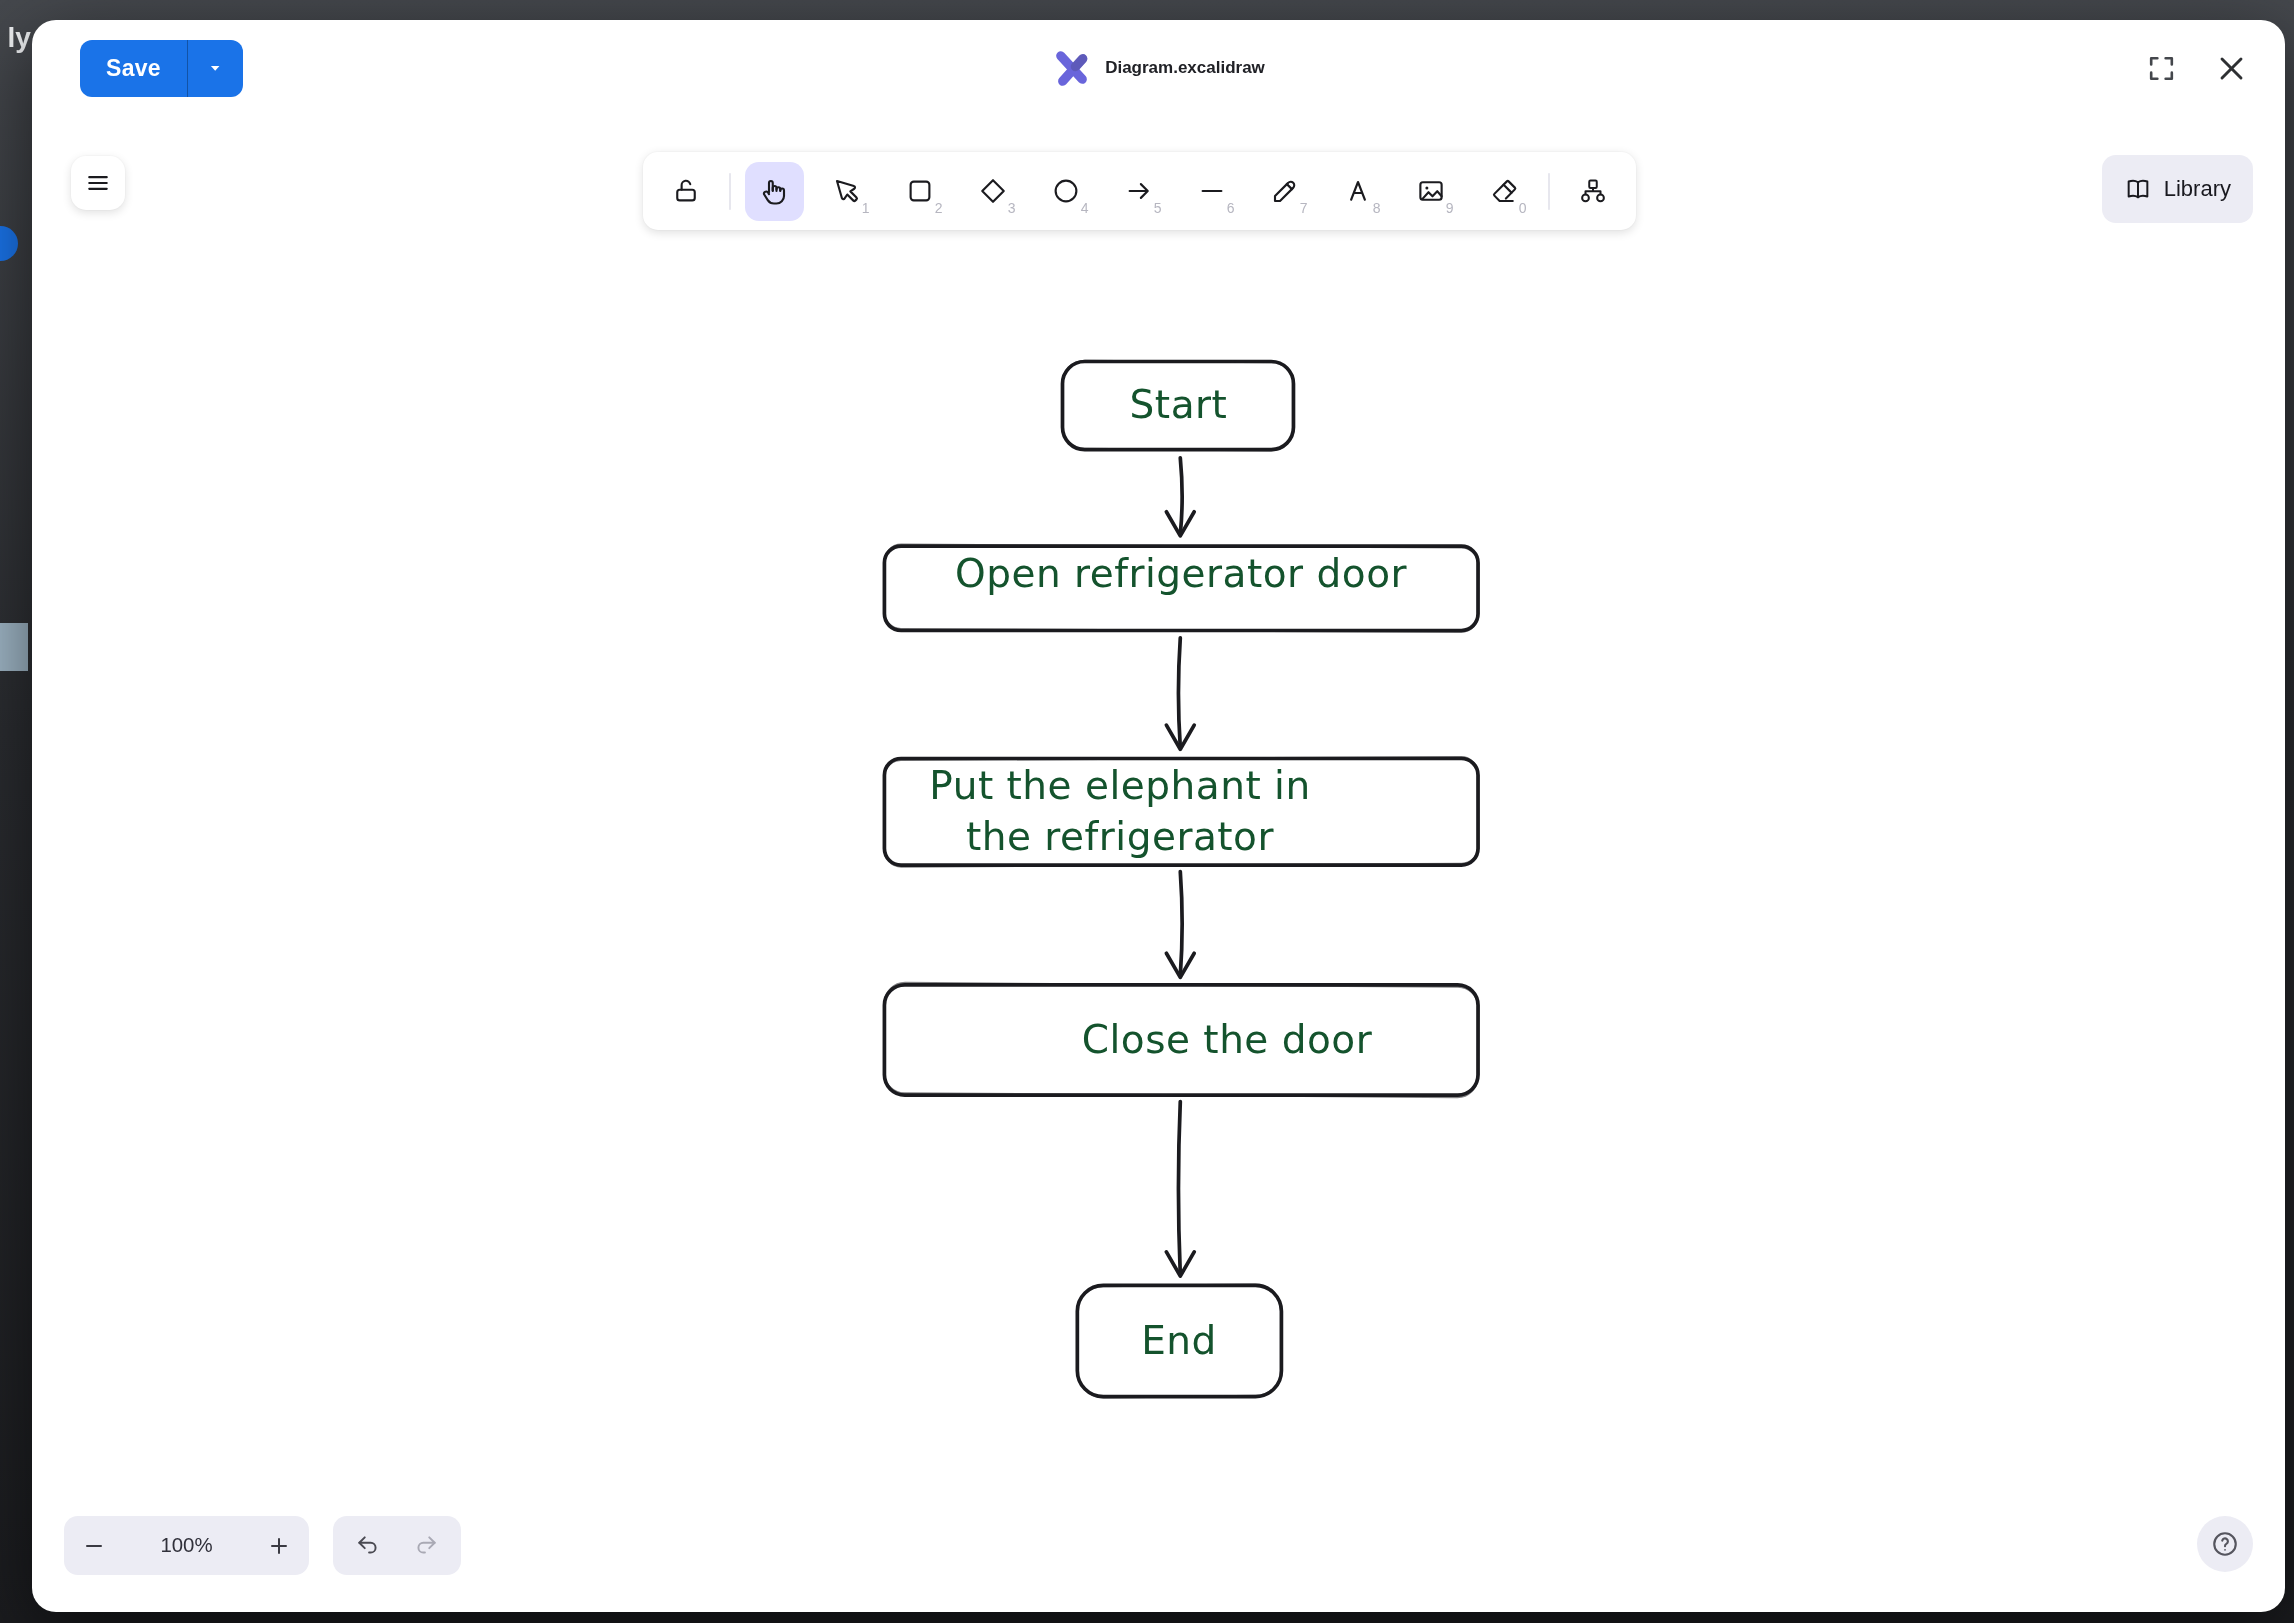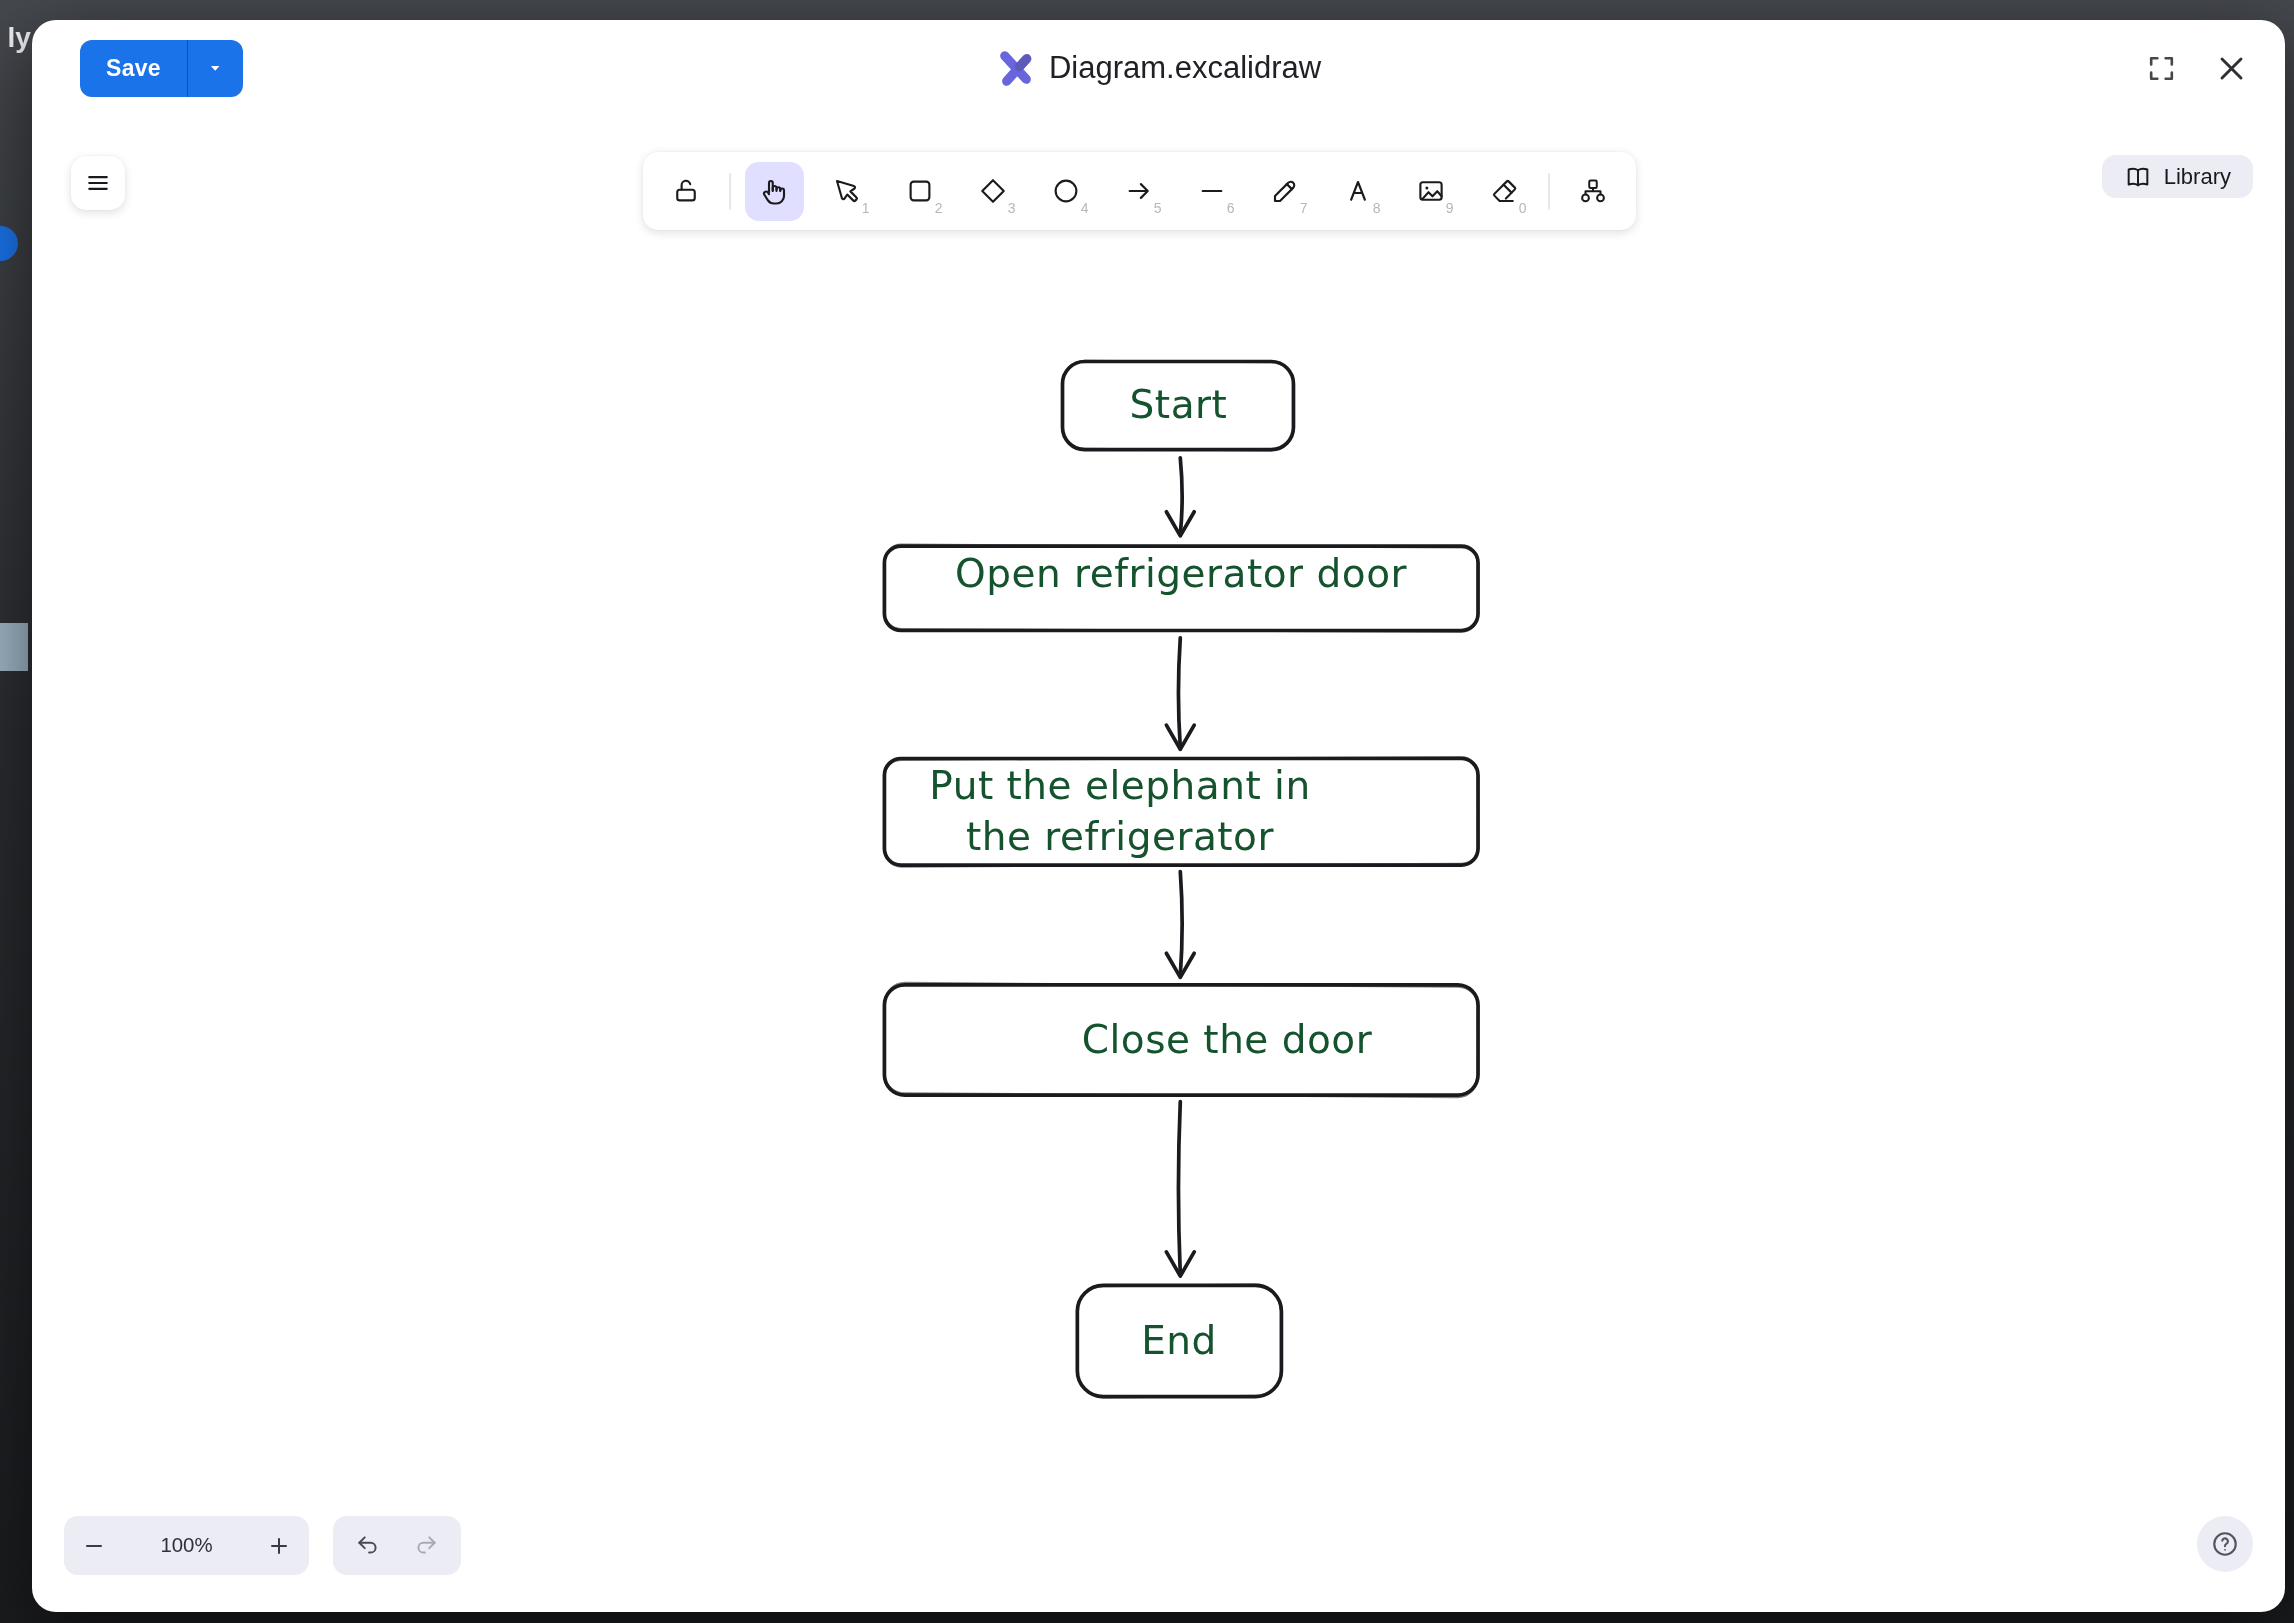"Diagram.excalidraw" .modal-title { font-size: 31px -> 17px; font-weight: 400 -> 700 }
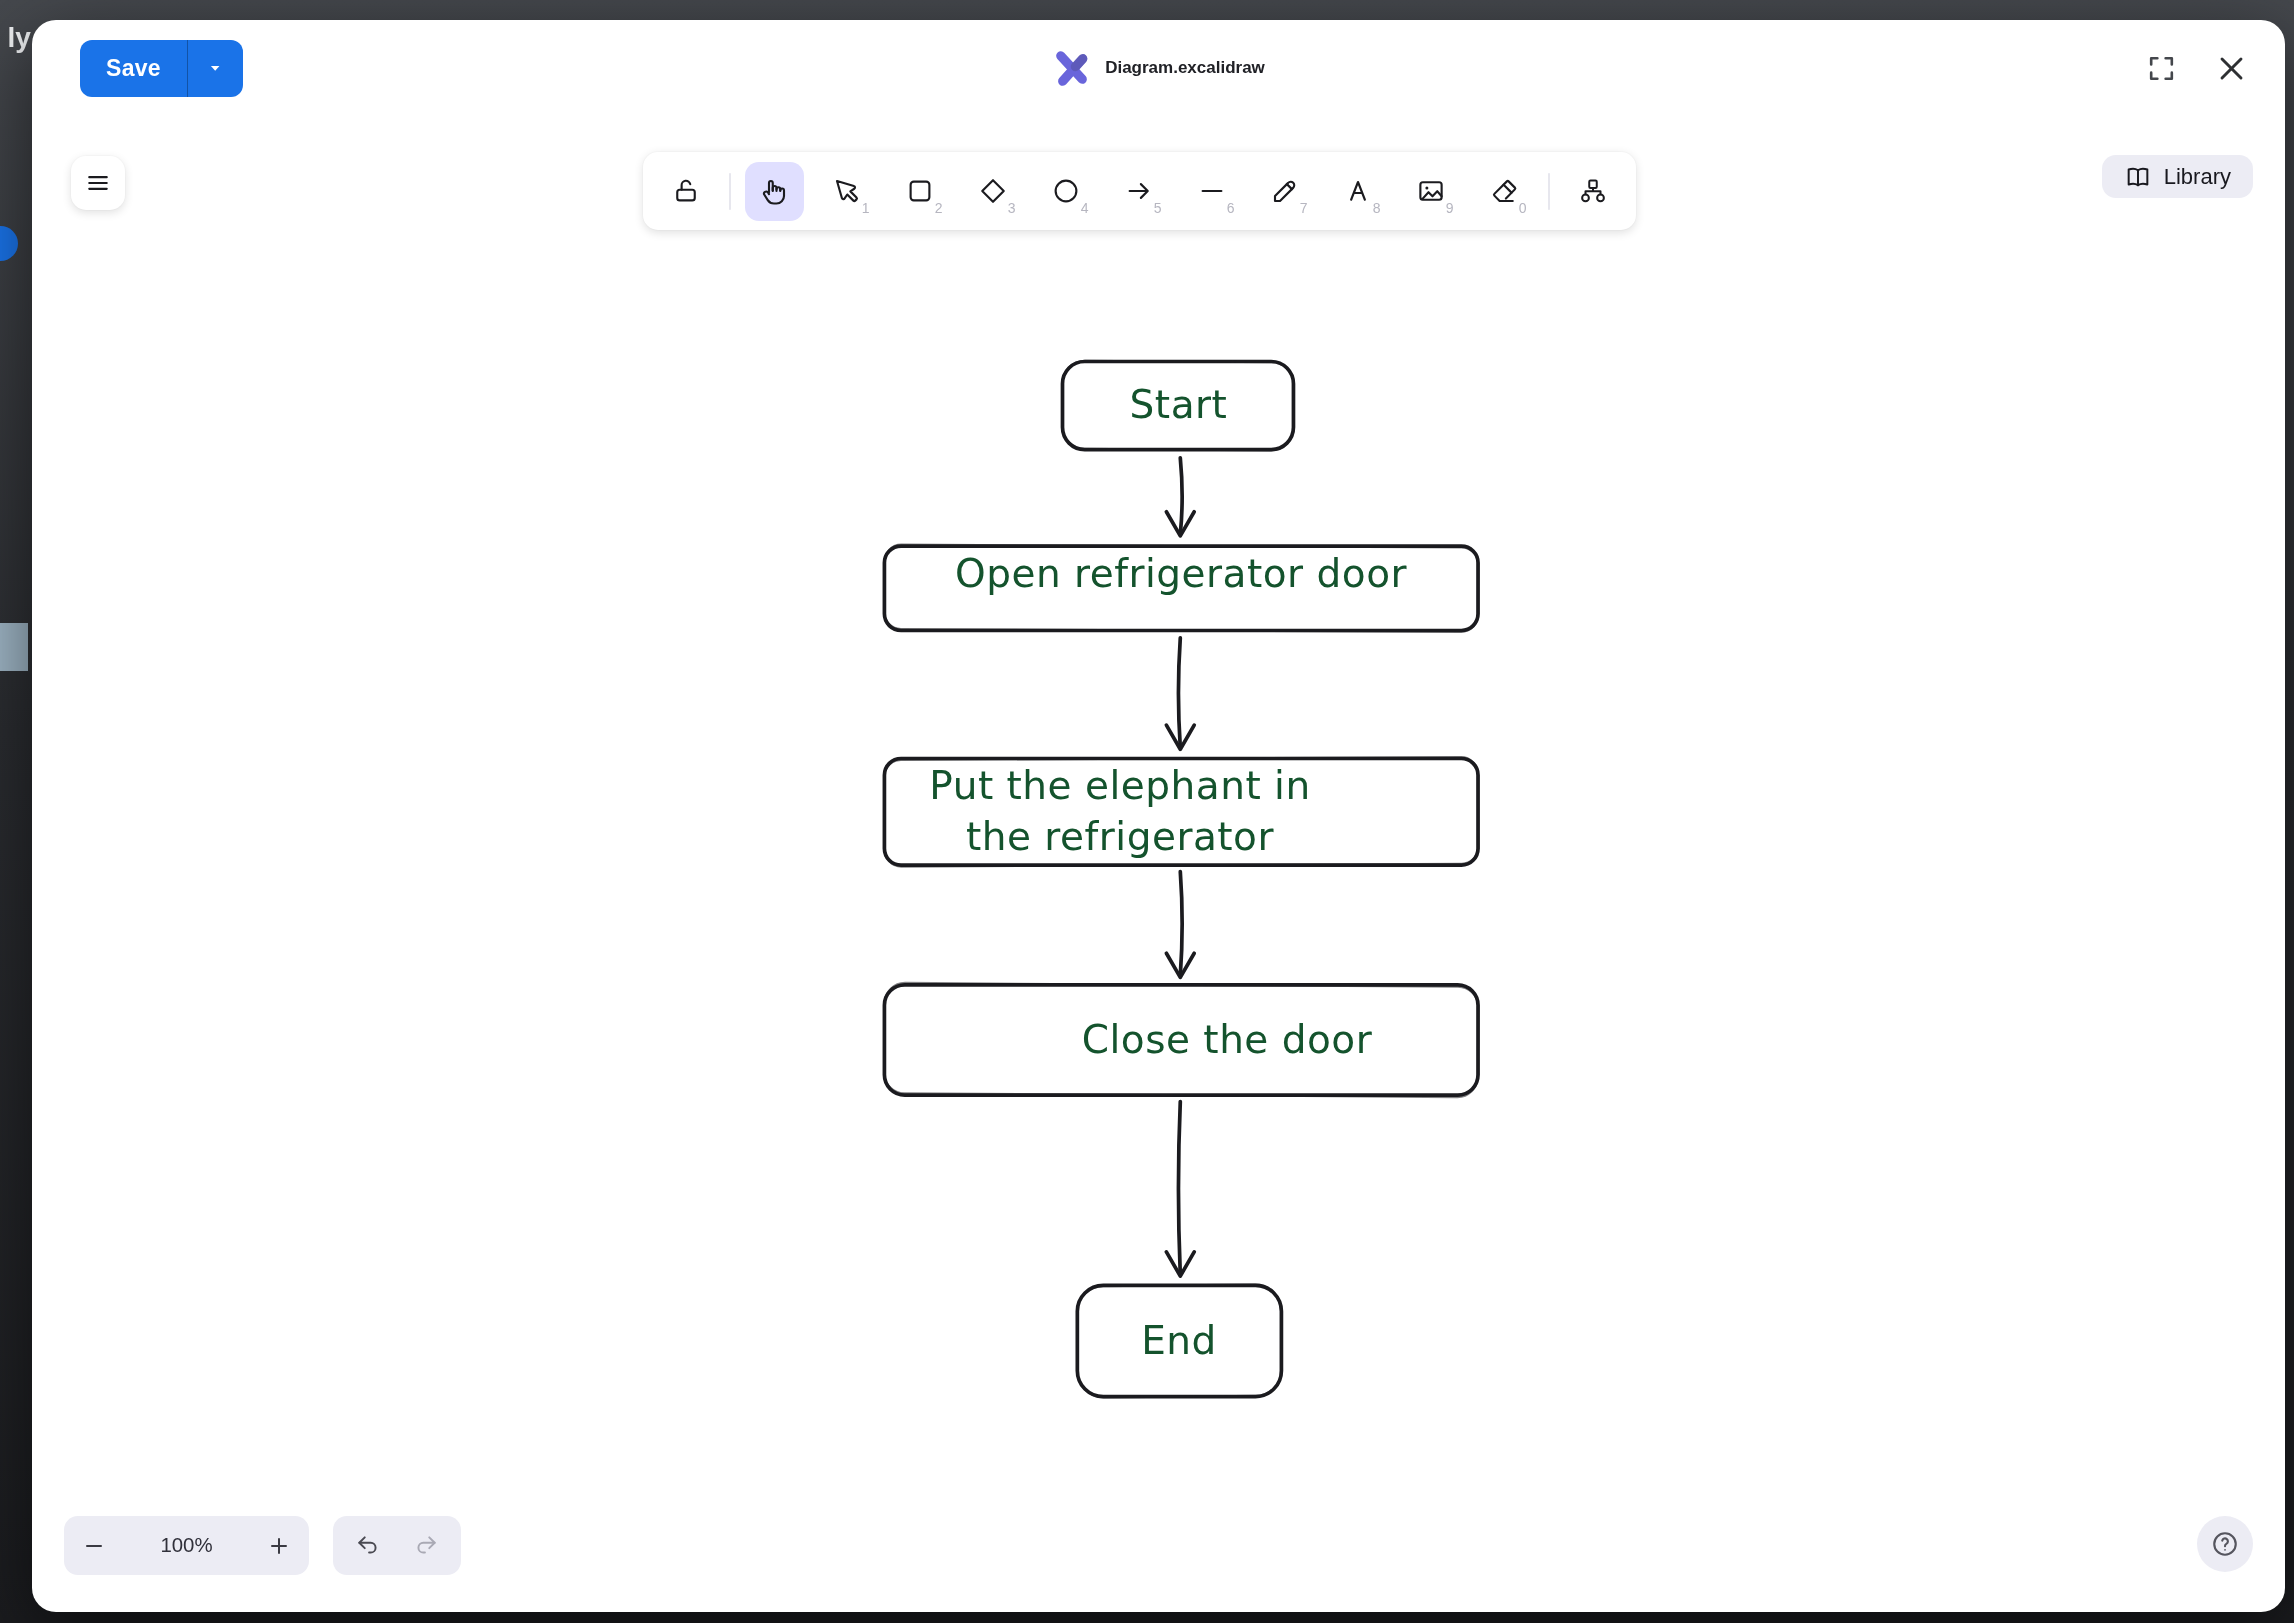"Library" .library-btn { height: 43px -> 68px }
